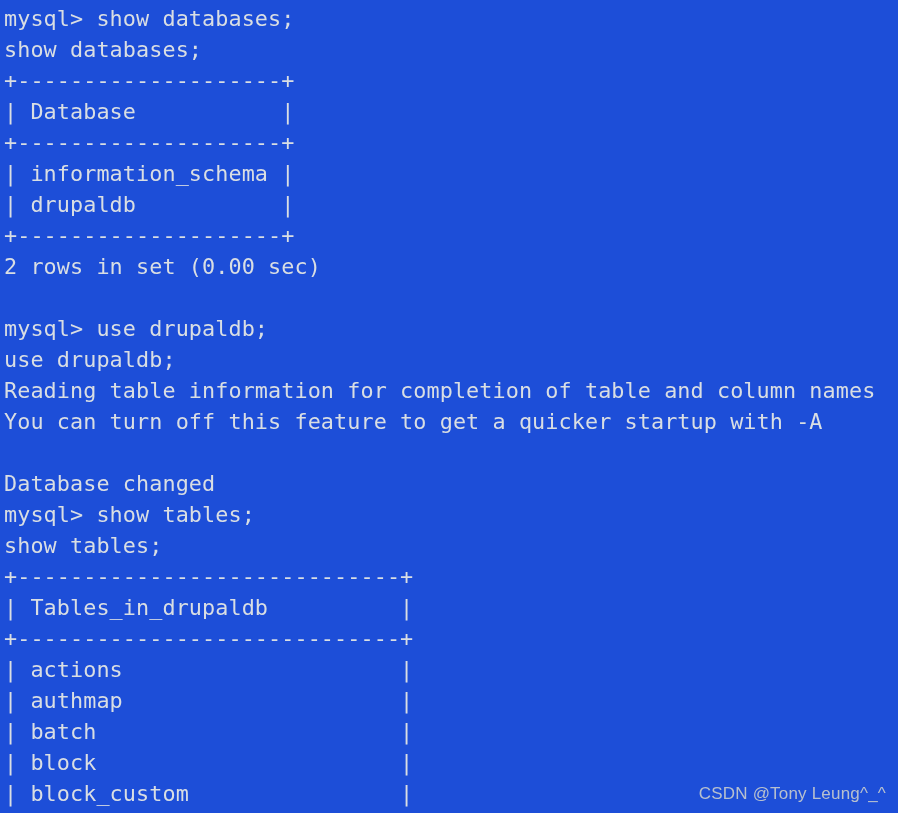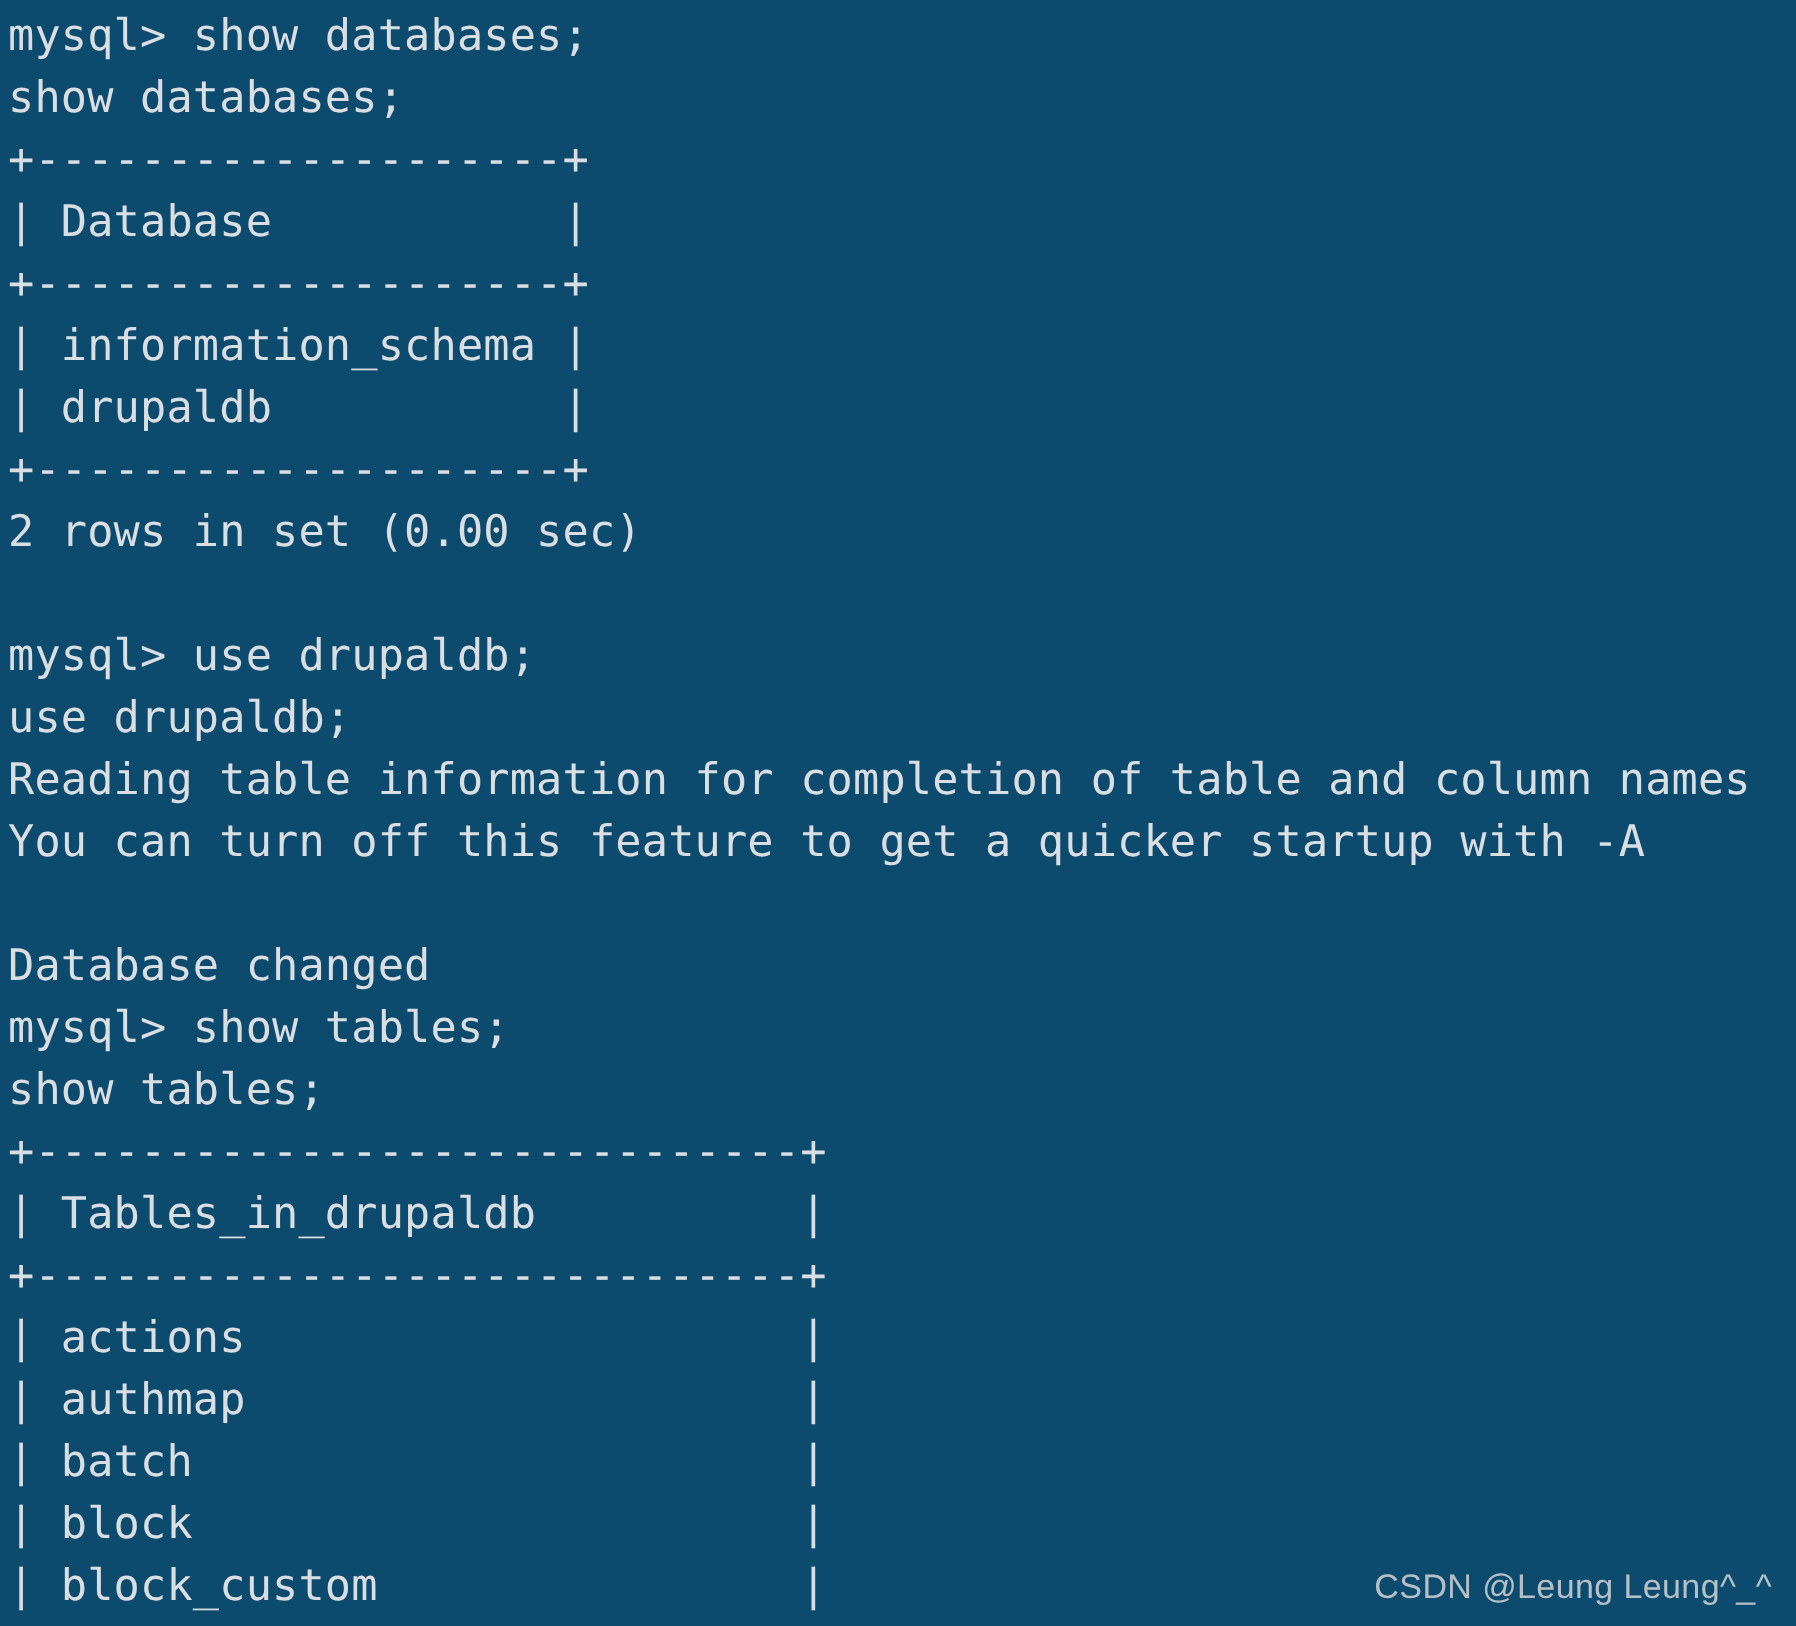"mysql> show databases;" #terminal { background: #0c4a6e -> #1d4ed8 }
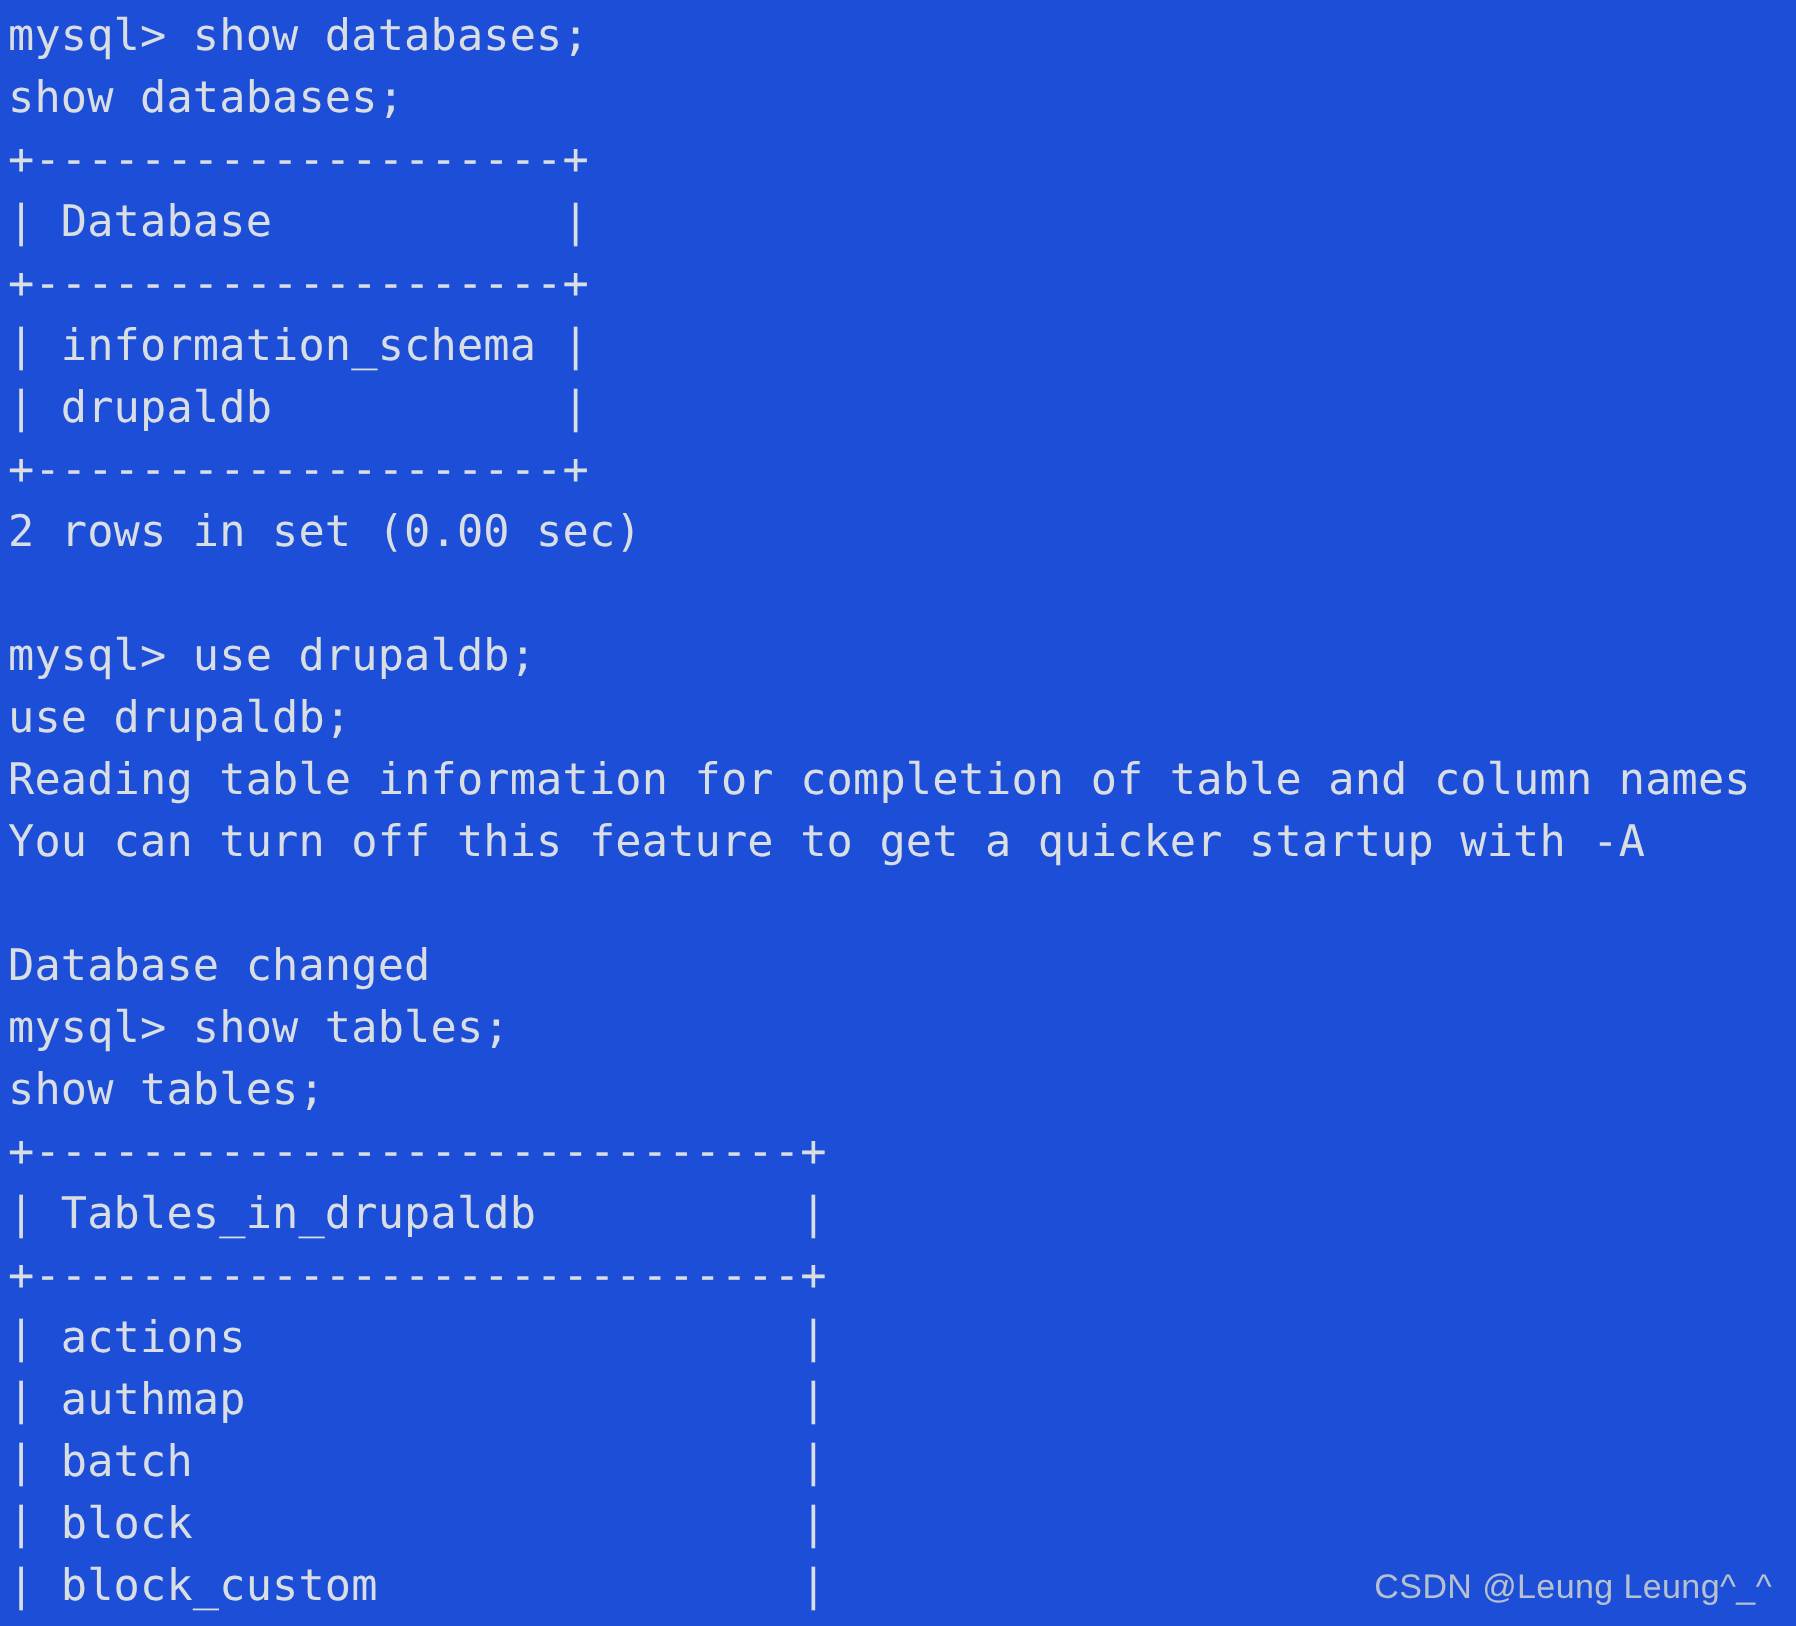"CSDN @Leung Leung^_^" div { text: @Leung -> @Tony }
